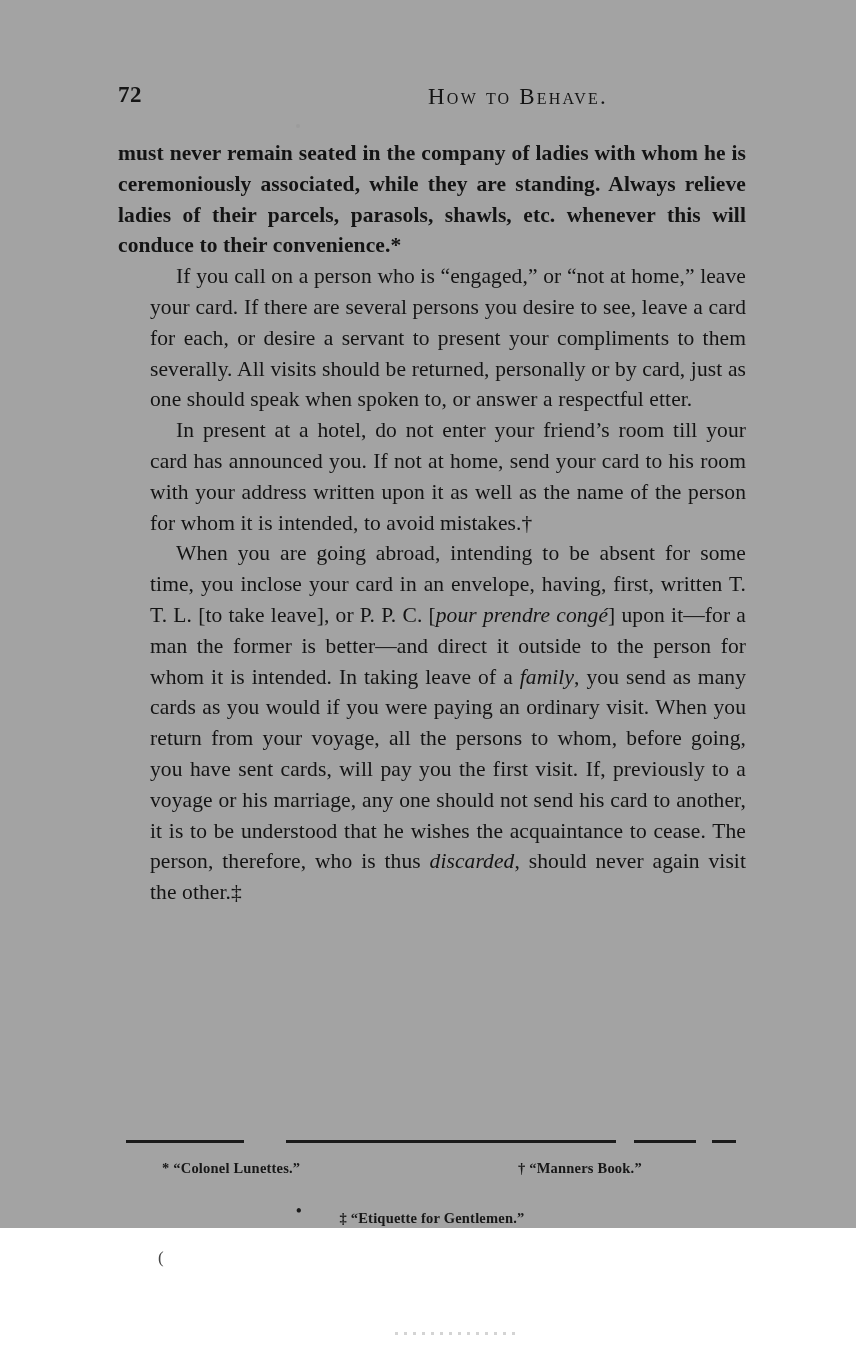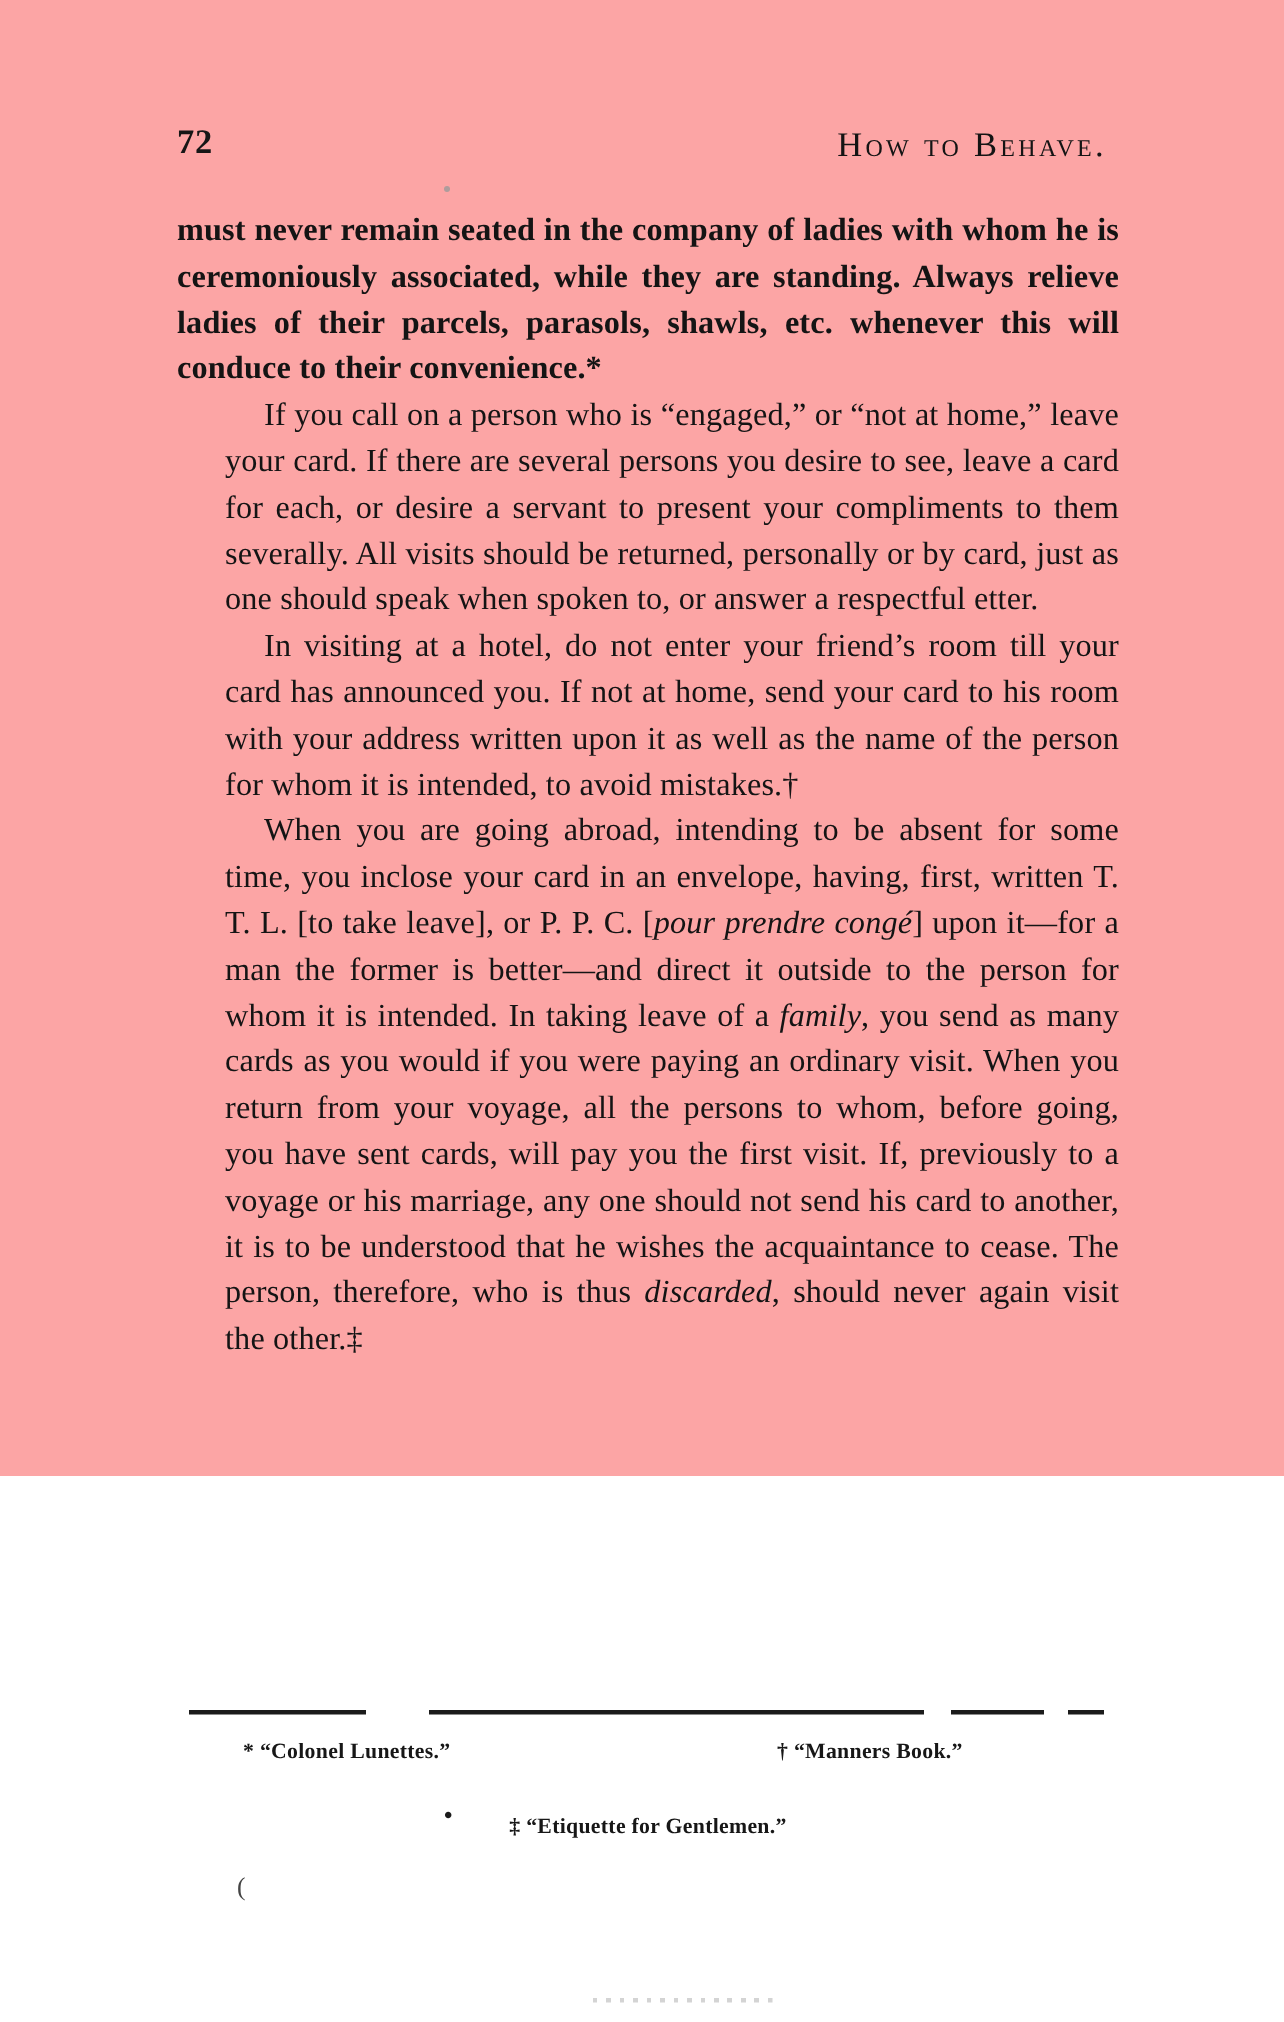"72" .page { background: #fca5a5 -> #a3a3a3; height: 984px -> 1228px }
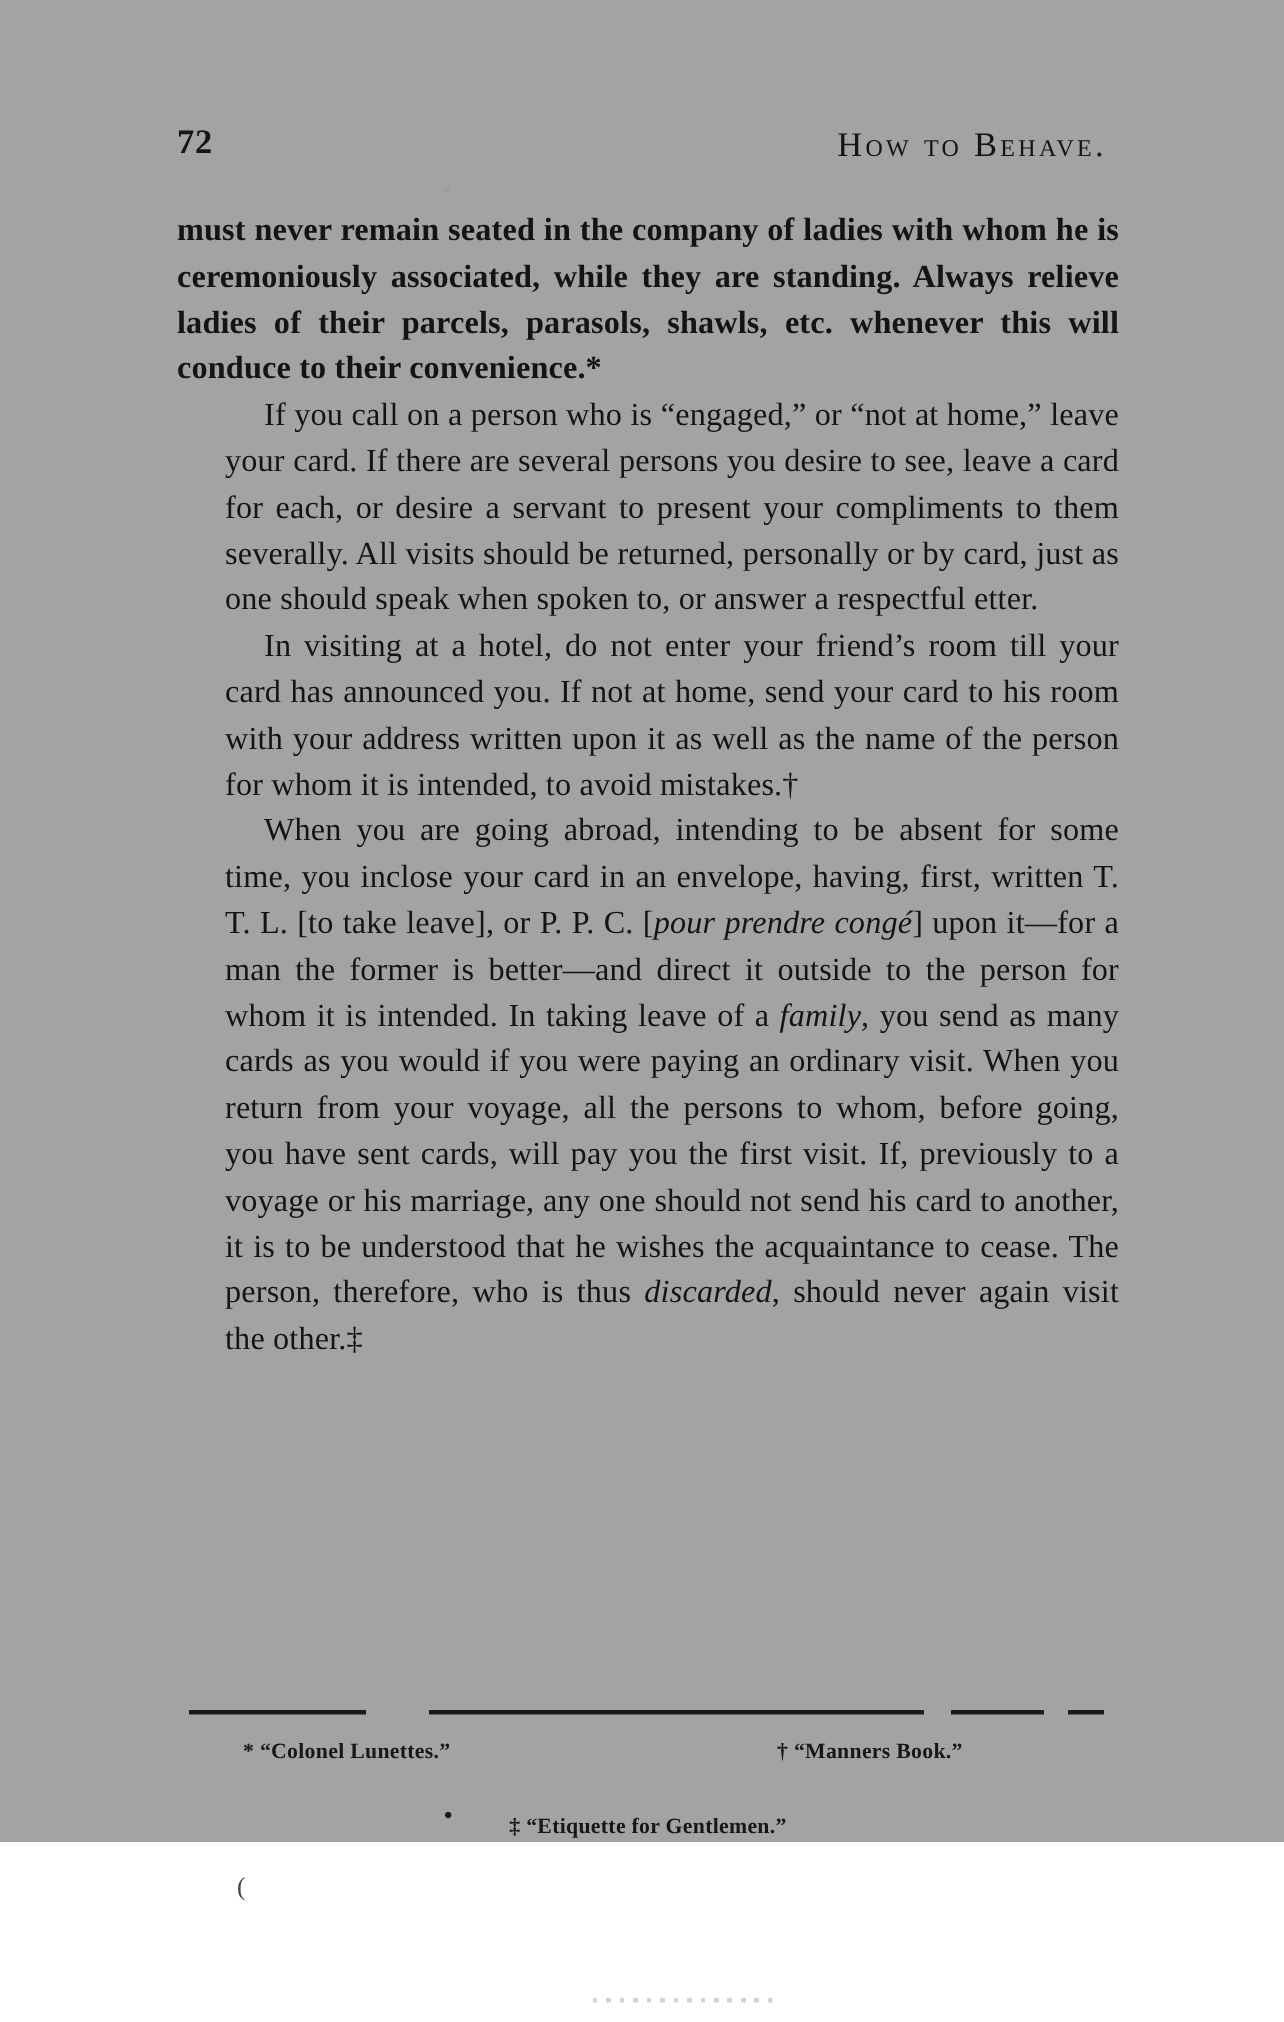"How to Behave." .running-title { text-align: right -> center }
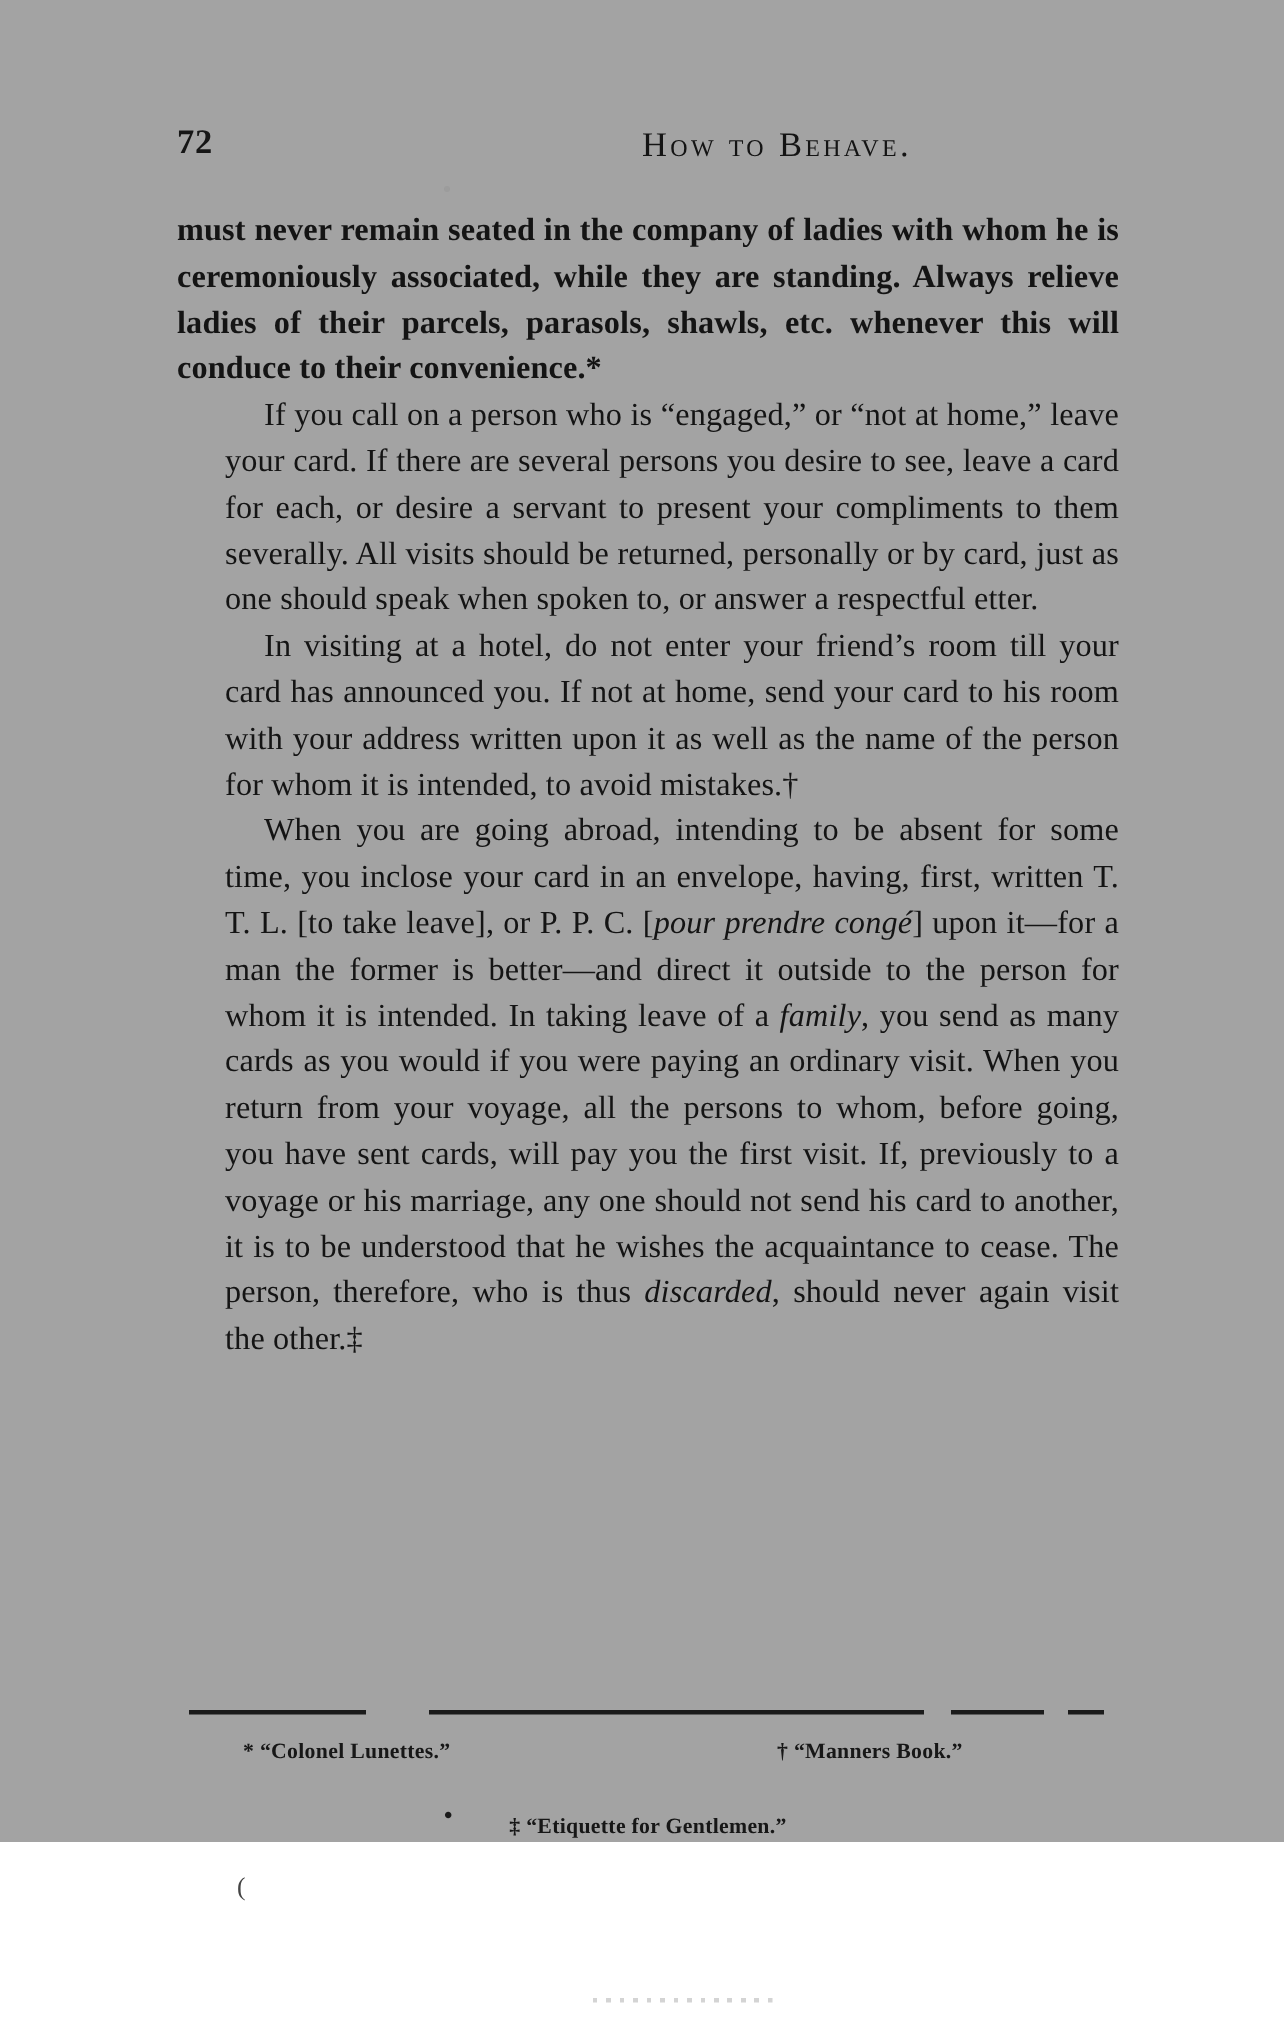"In visiting at a hotel," span { text: visiting -> present }
